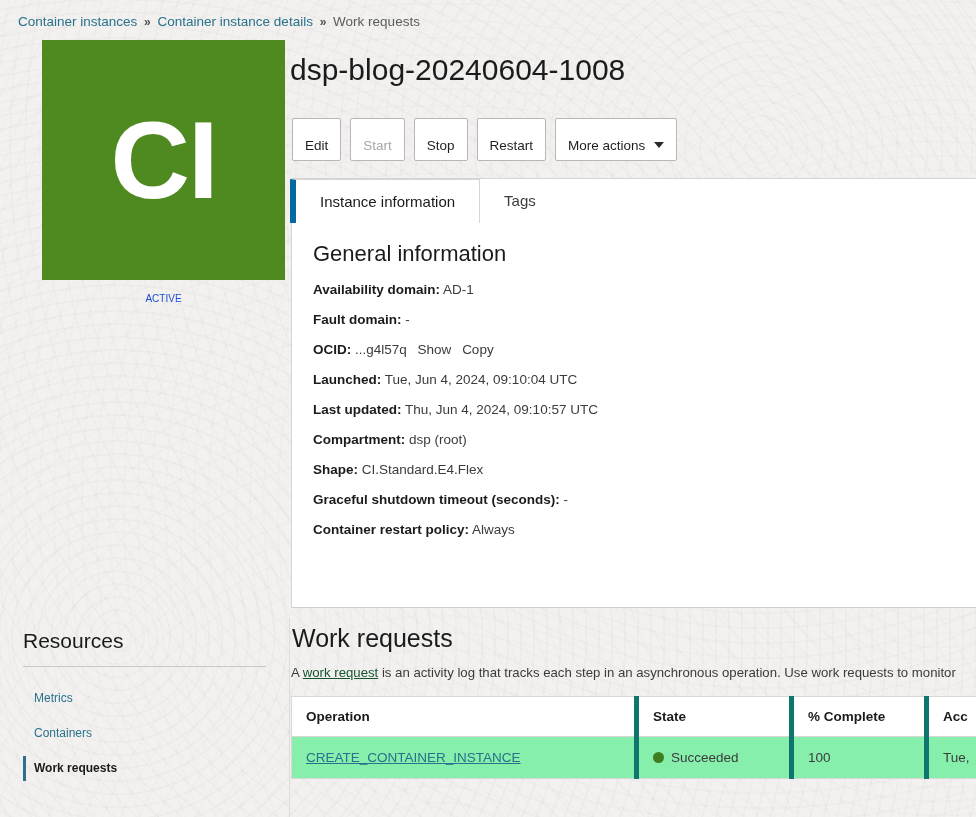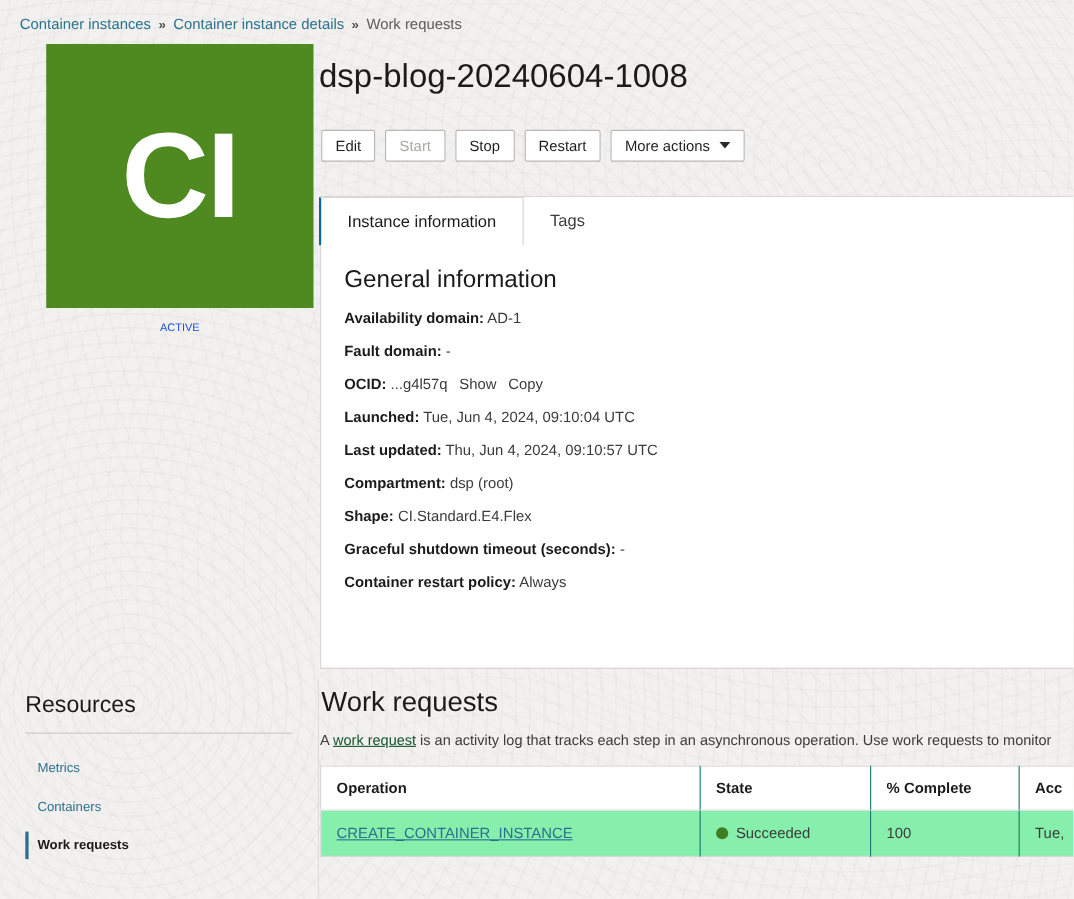"Edit" .btn { height: 29px -> 43px; padding: 0 12px -> 13px 12px }
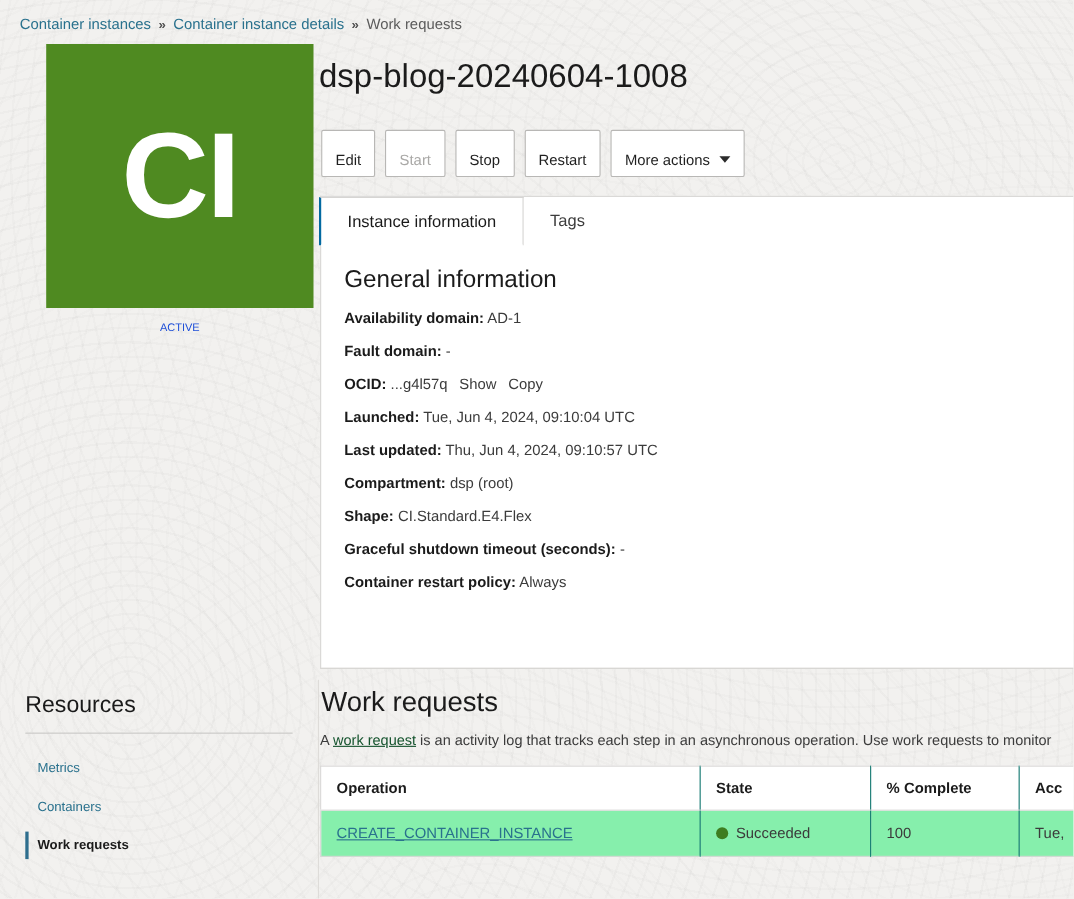"Instance information" .tab.active { border-left: 2px solid #0369a1 -> 6px solid #0369a1 }
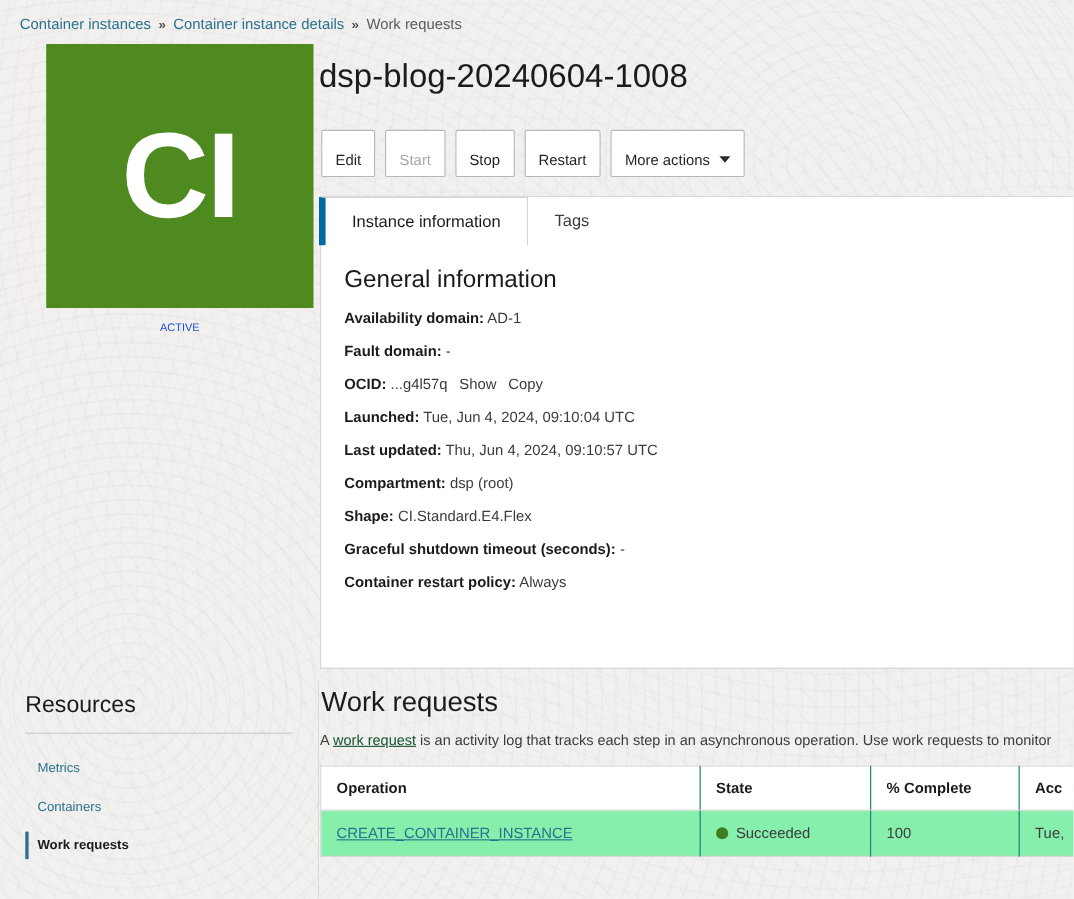"Operation" .wr-table th, .wr-table td { border-right: 1px solid #0f766e -> 5px solid #0f766e }
